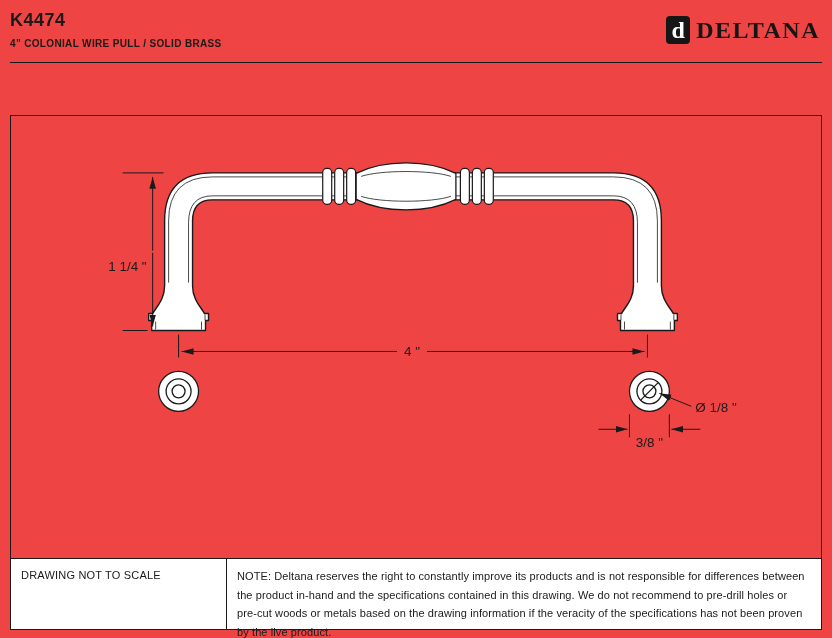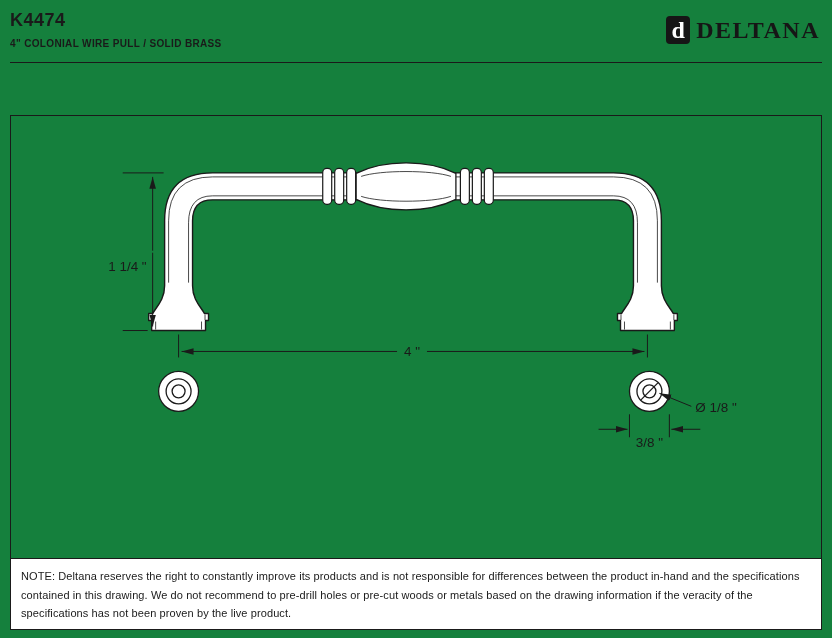"K4474" .page { background: #15803d -> #ef4444 }
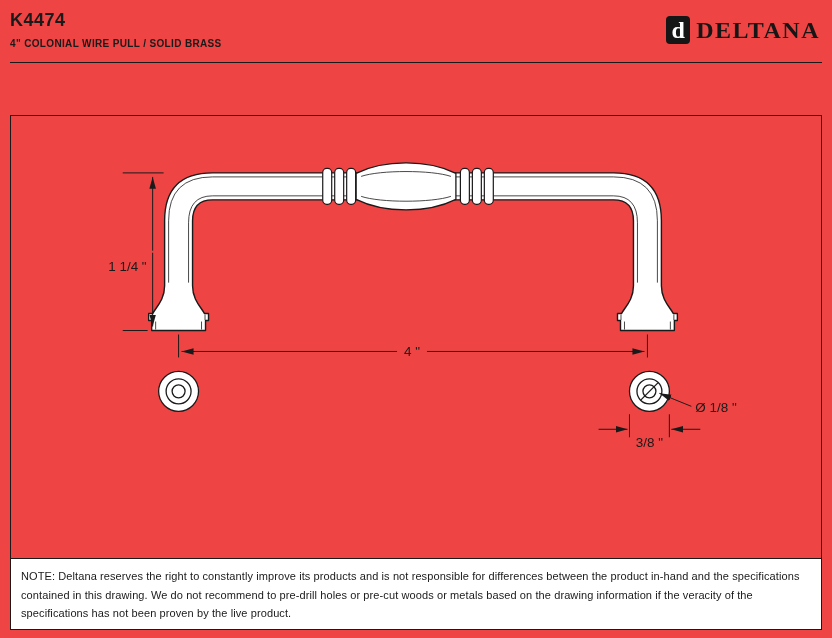"DRAWING NOT TO SCALE" div.scale-cell { html: none -> <div>DRAWING NOT TO SCALE</div> }
